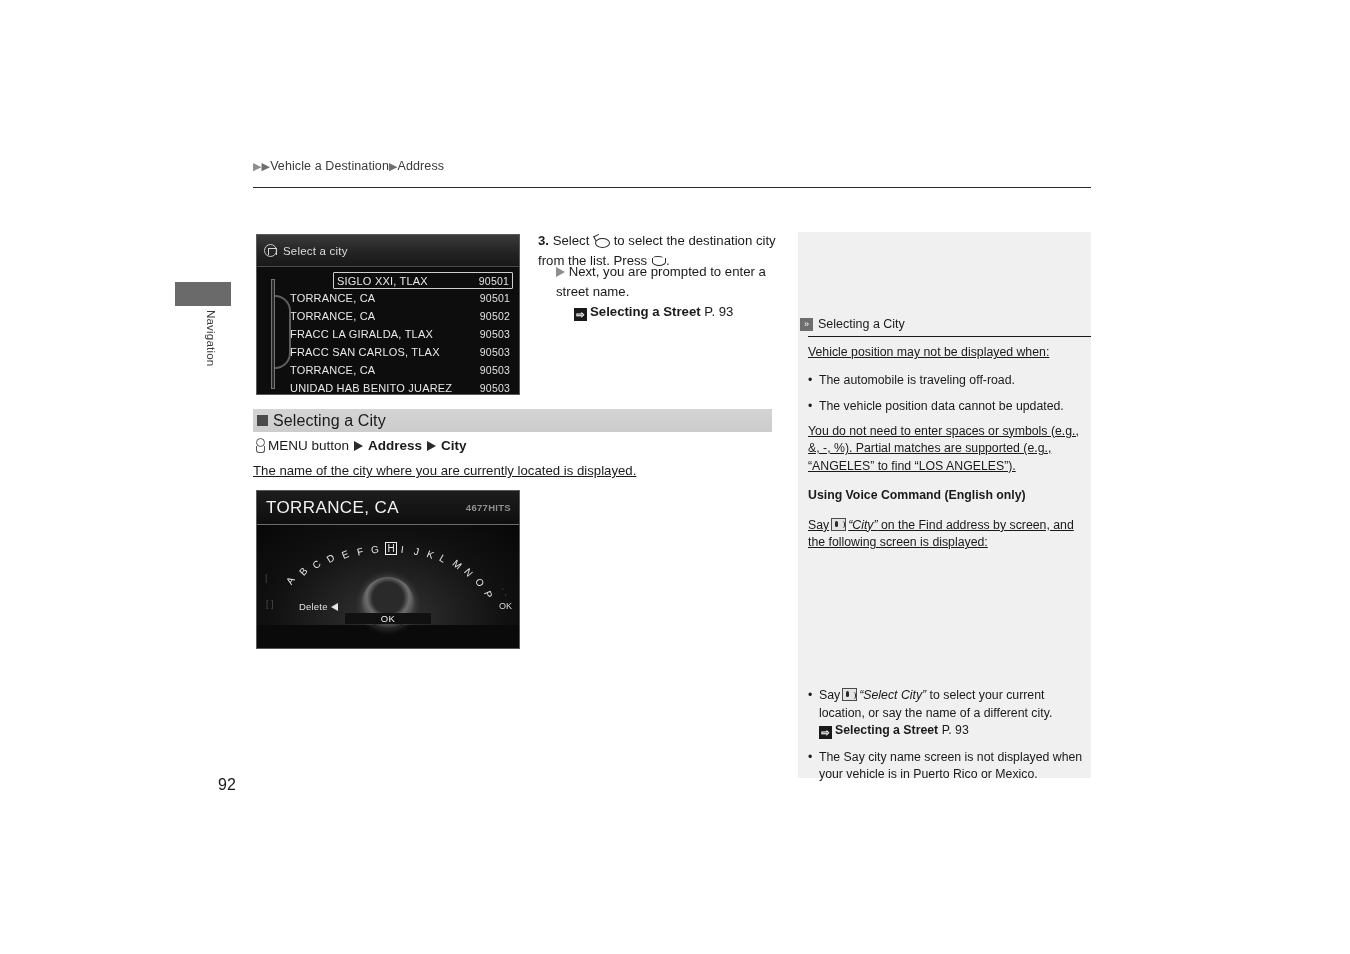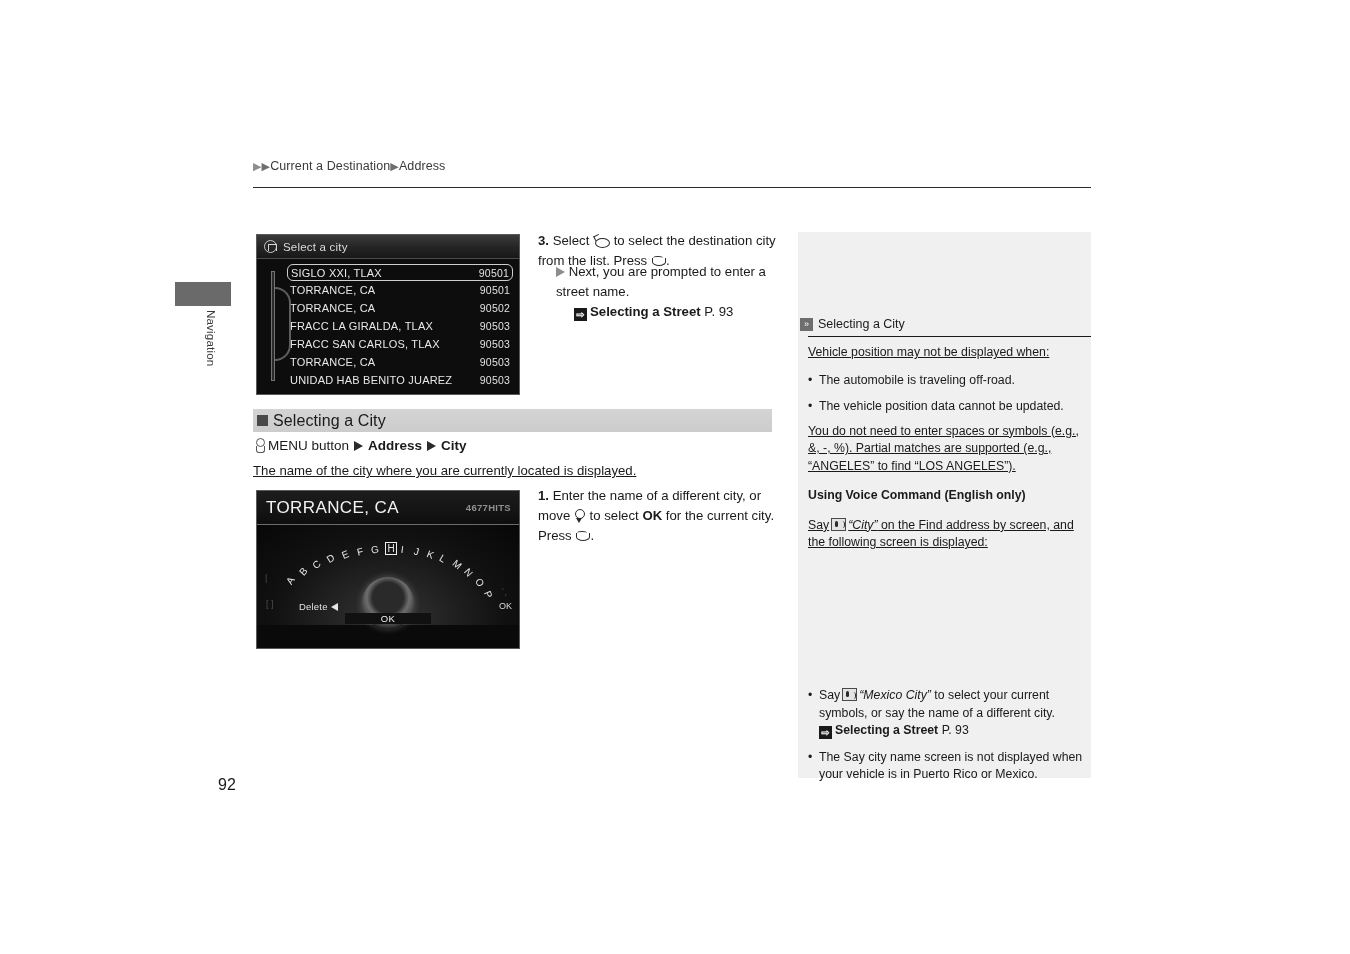"Current a Destination" span { text: Current -> Vehicle }
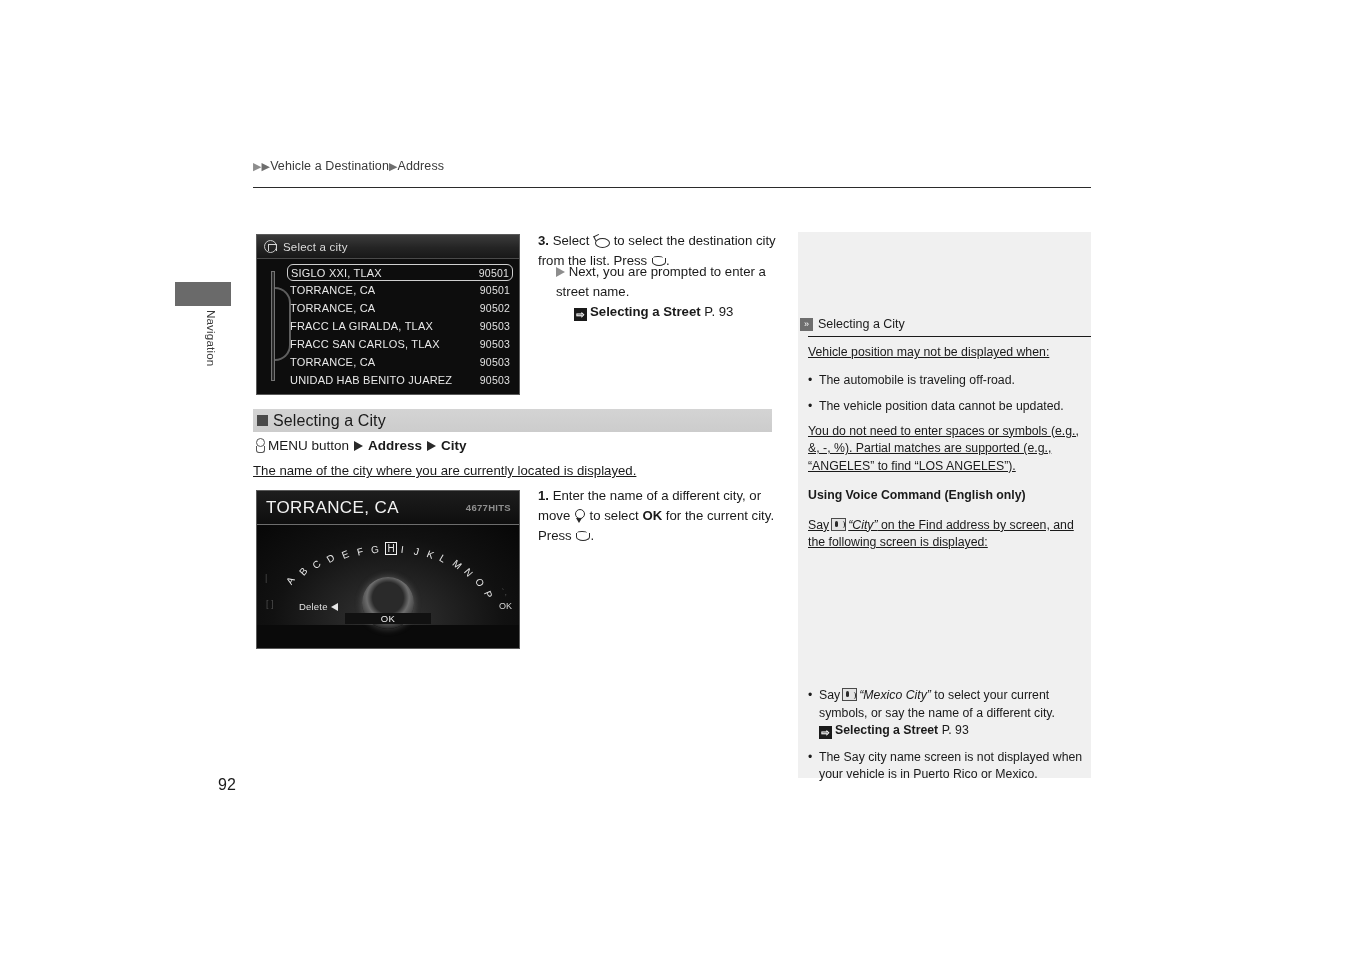"Select a city" .navshot .title-bar { height: 24px -> 32px }
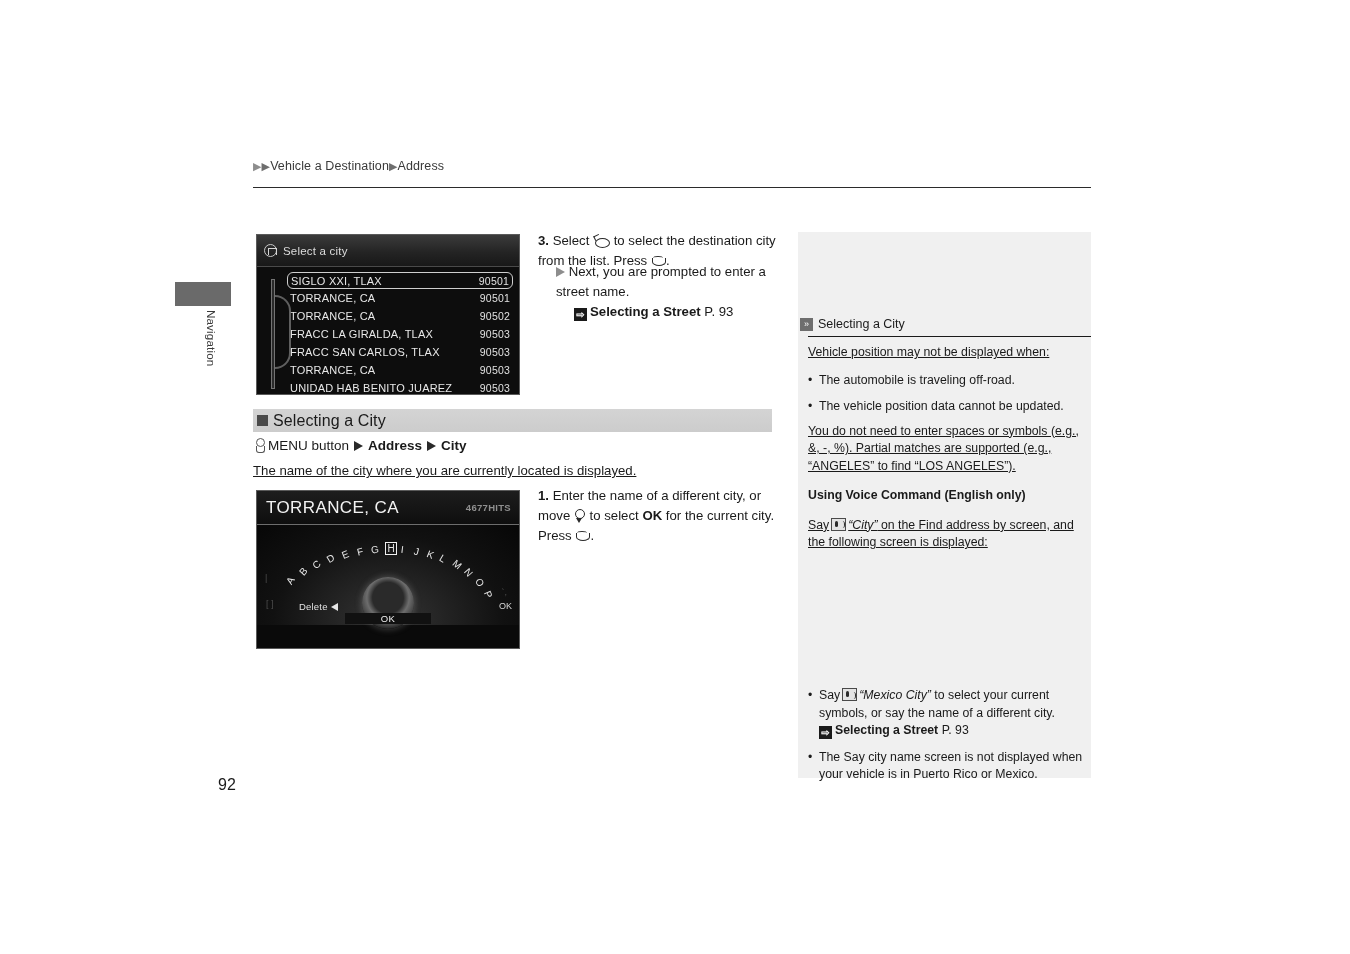"SIGLO XXI, TLAX" .city-row.selected { border-radius: 6px -> 1px; margin-left: none -> 46px }
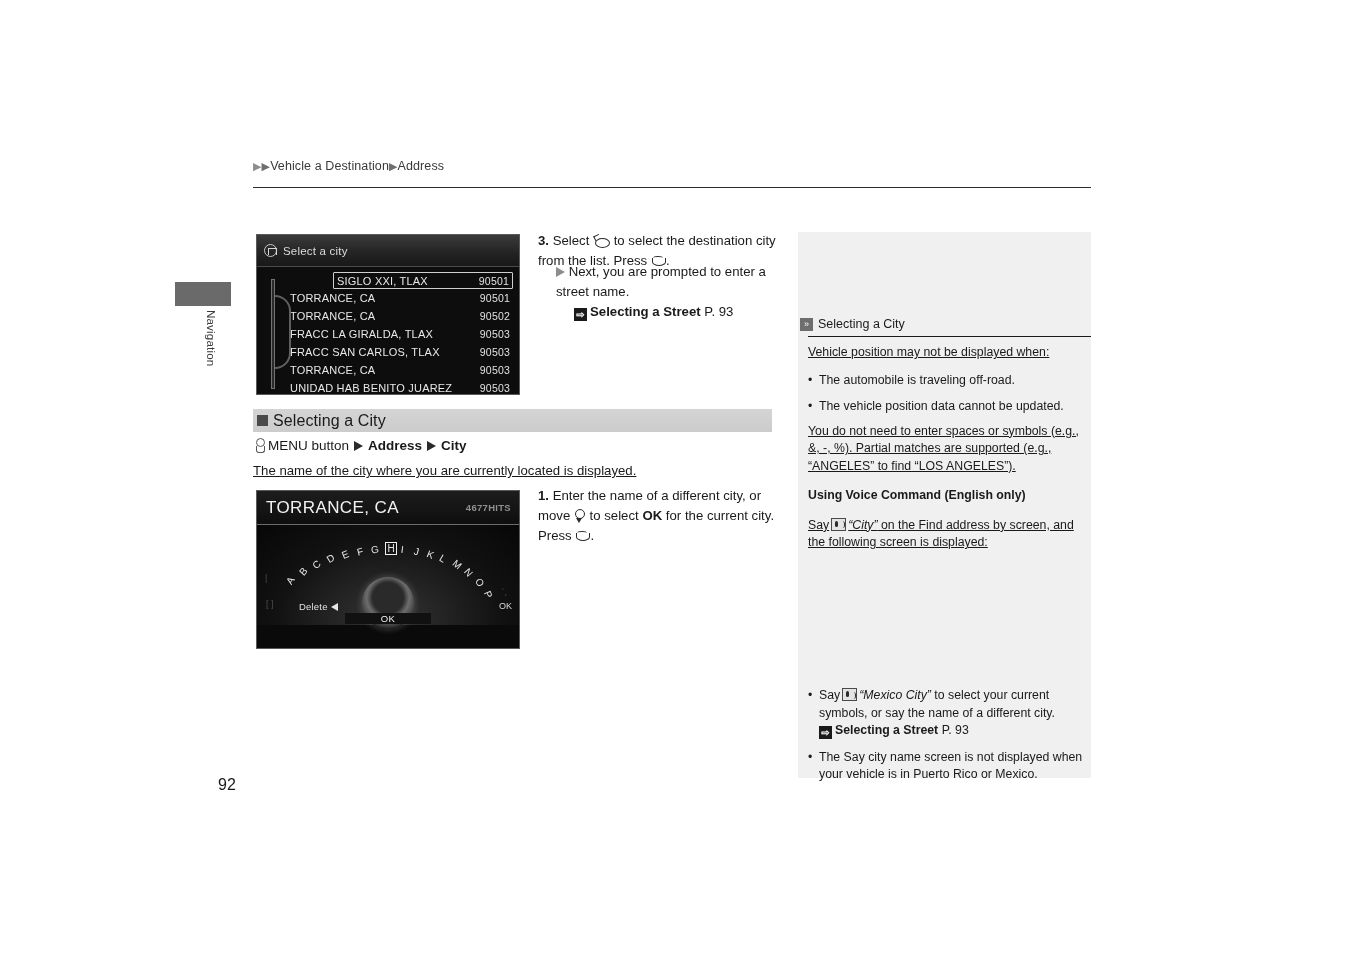"1. Enter the name of" div.step { html: <div> <span>1.</span> <span>Enter the name of a different city, or move</span> <span></span> <span>to select</span> <b>OK</b> <span>for the current city. Press</span> <span></span><span>.</span> </div> -> none }
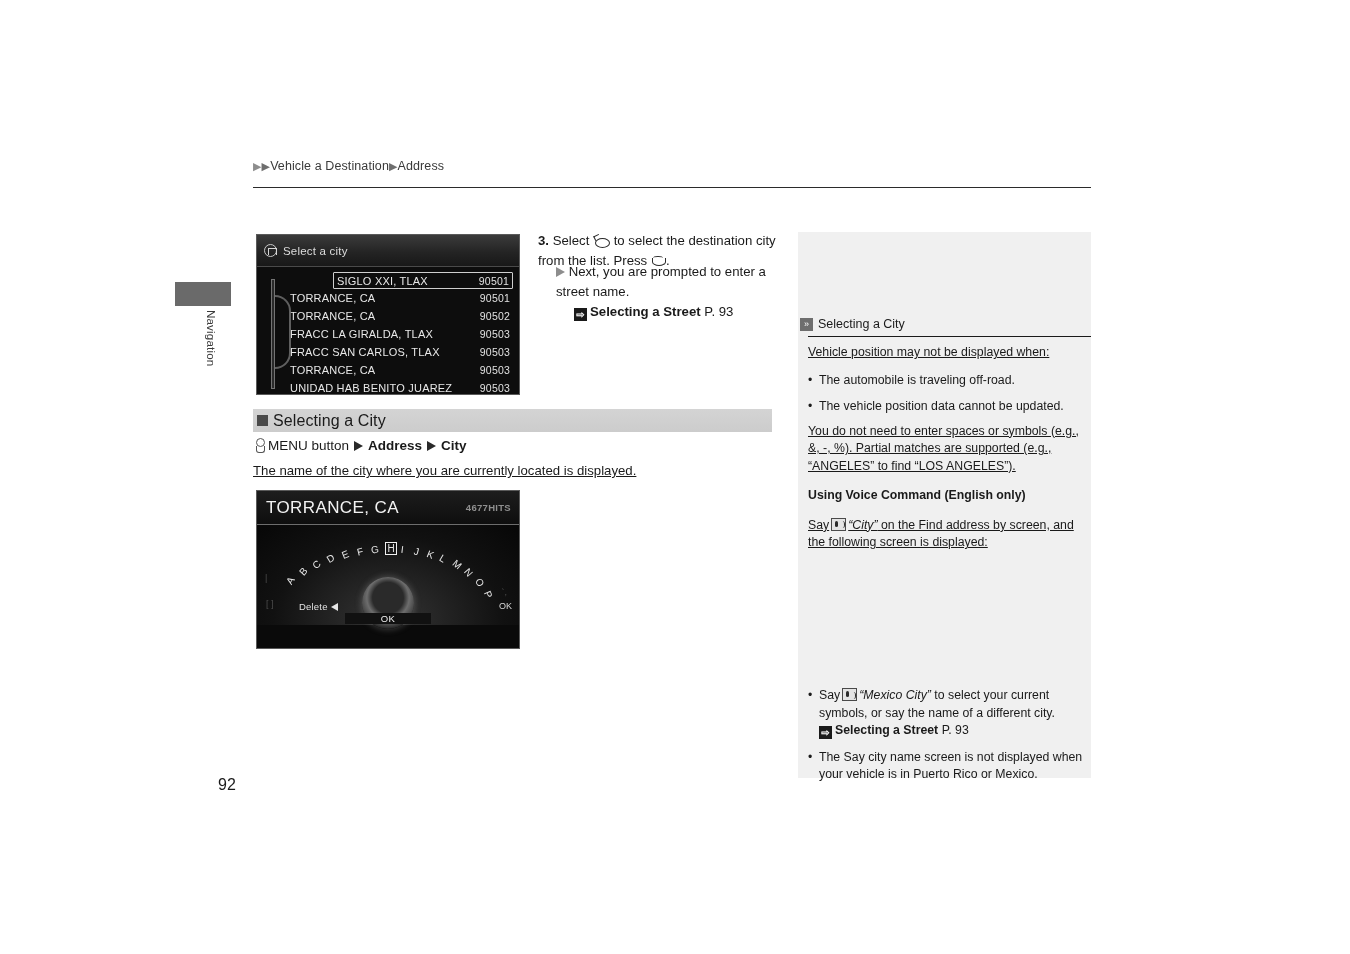"“Mexico City”" span.it { text: Mexico -> Select }
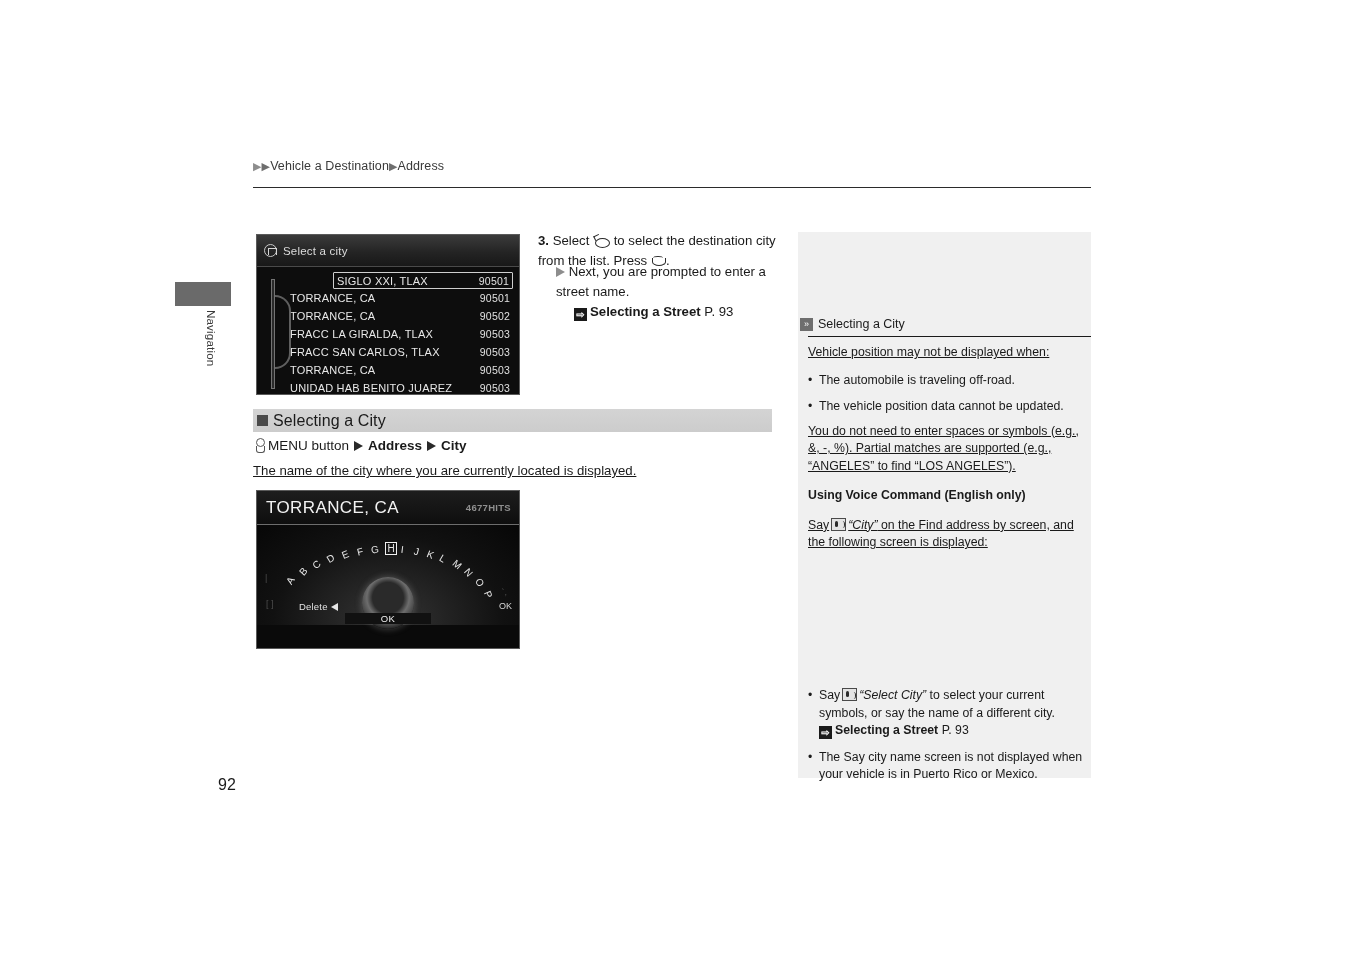"to select your current symbols," span { text: symbols -> location }
